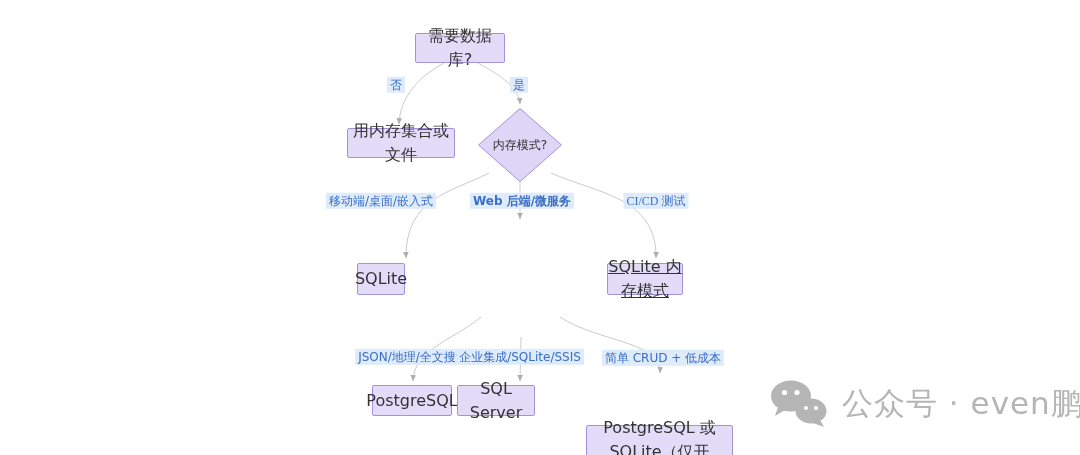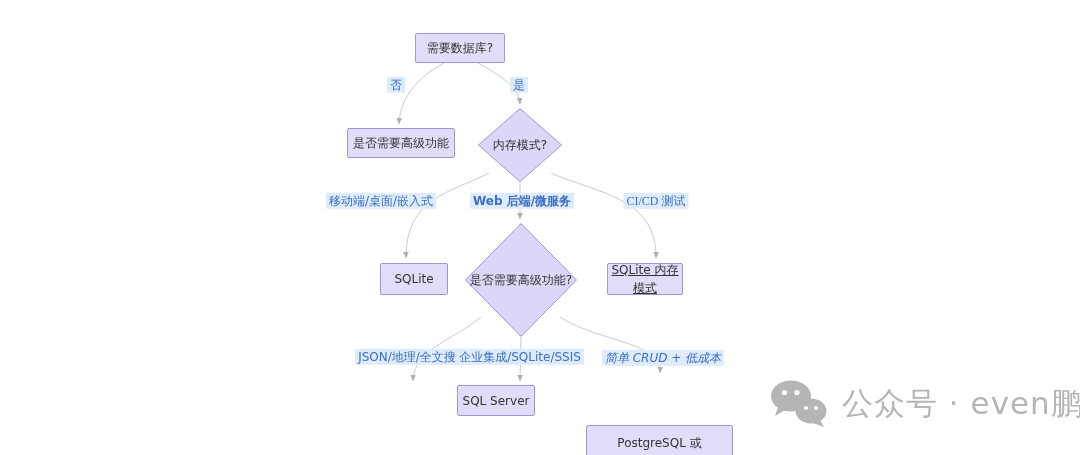"需要数据库?" .node { font-size: 12px -> 16px }
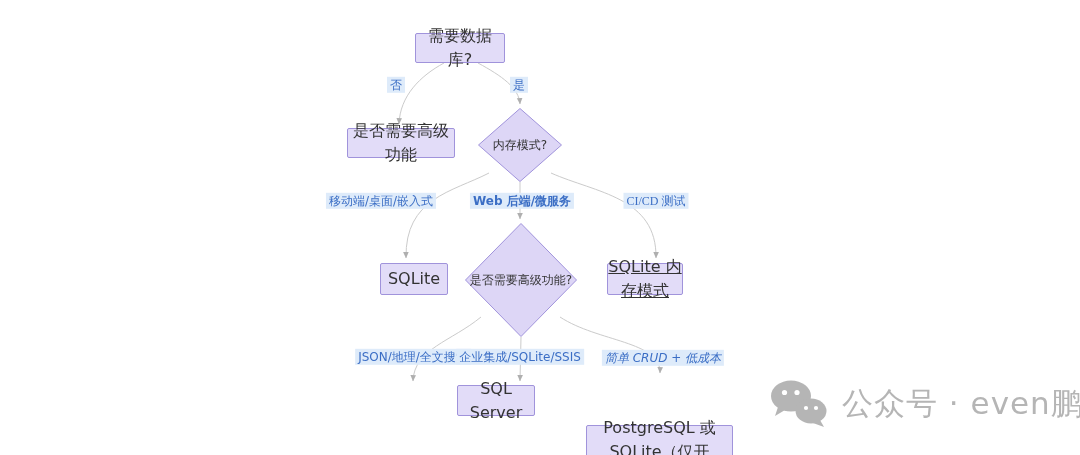"是否需要高级功能" div.node { text: 是否需要高级功能 -> 用内存集合或文件 }
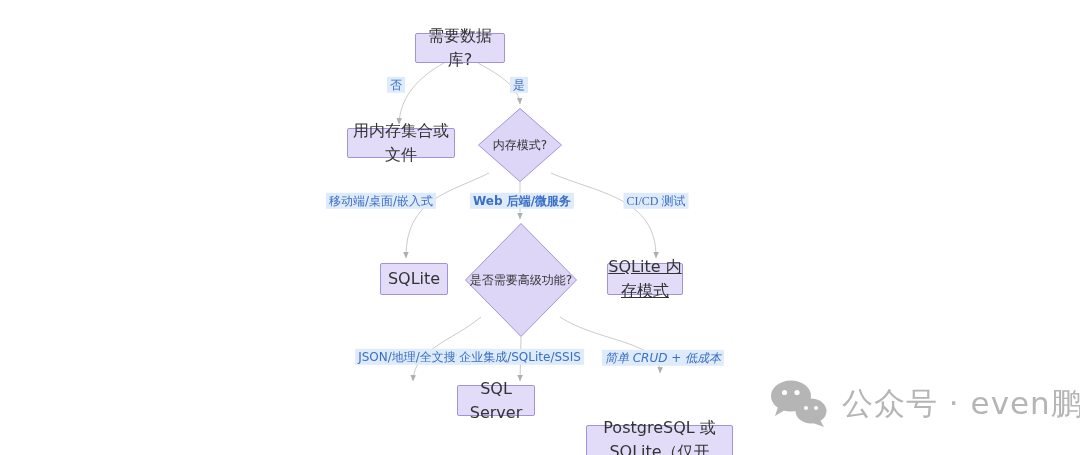"SQLite" div.node { left: 380px -> 357px; width: 68px -> 48px }
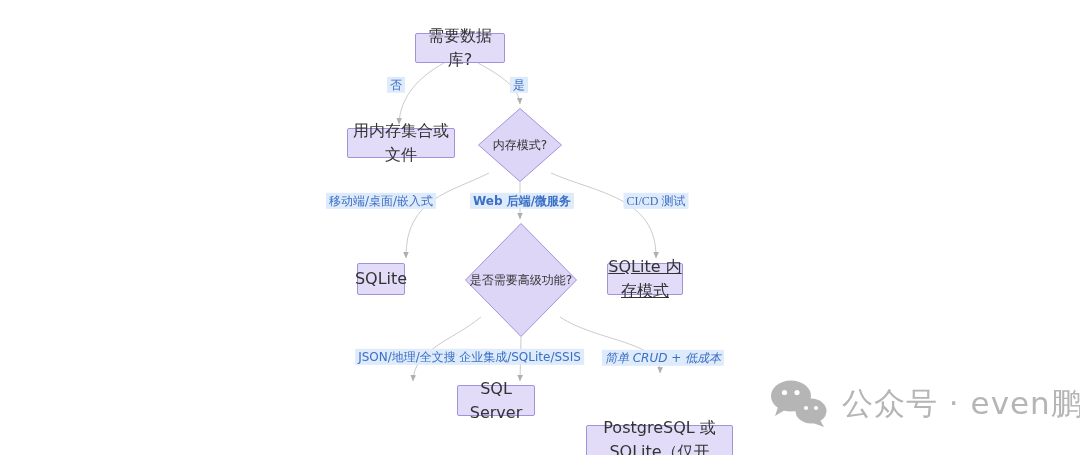"是否需要高级功能?" div.diamond { html: <div> <svg> <polygon></polygon> </svg> <div>是否需要高级功能?</div> </div> -> none }
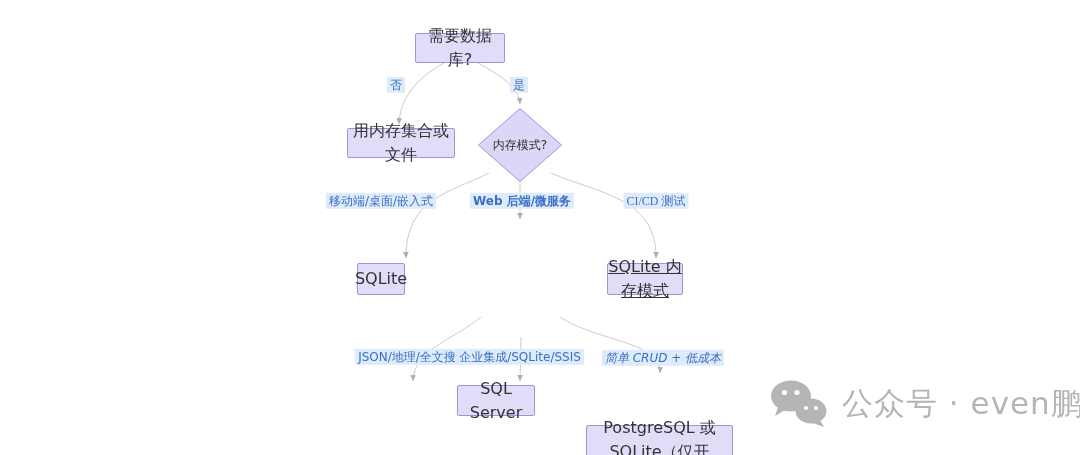"简单 CRUD + 低成本" span.edge-label { font-style: italic -> none }
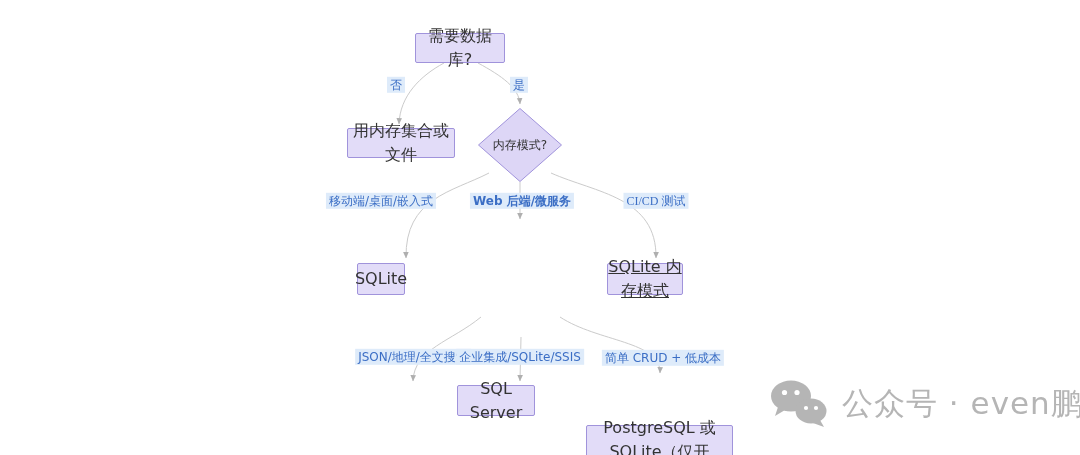"PostgreSQL" div.node { html: none -> <div>PostgreSQL</div> }
